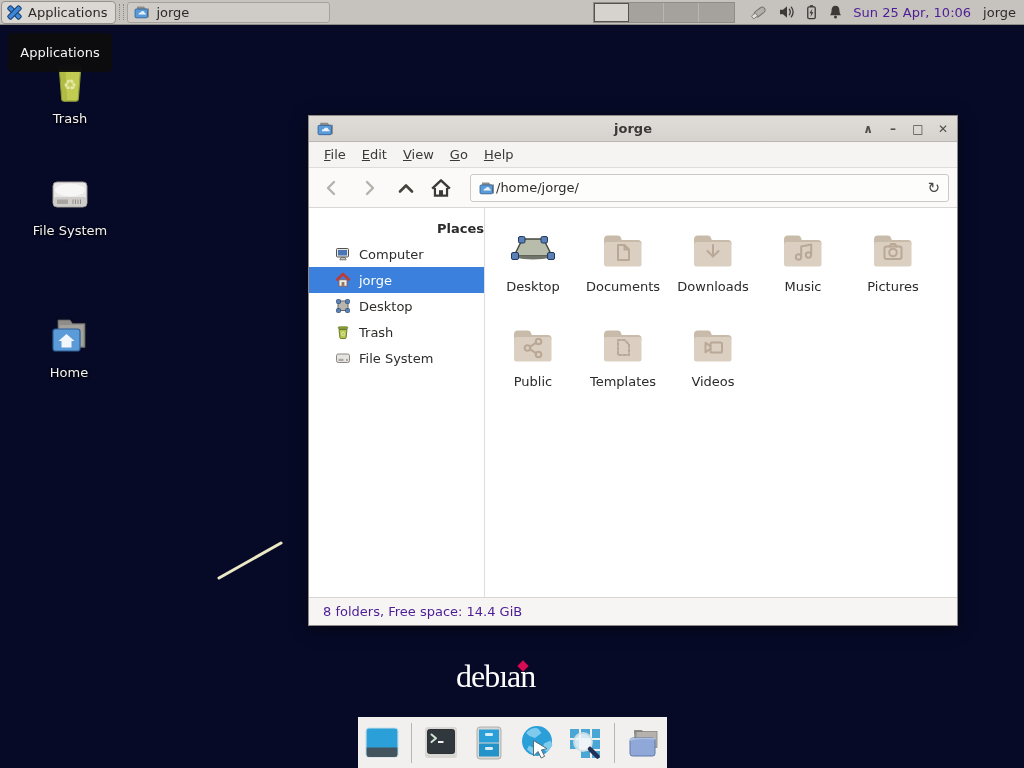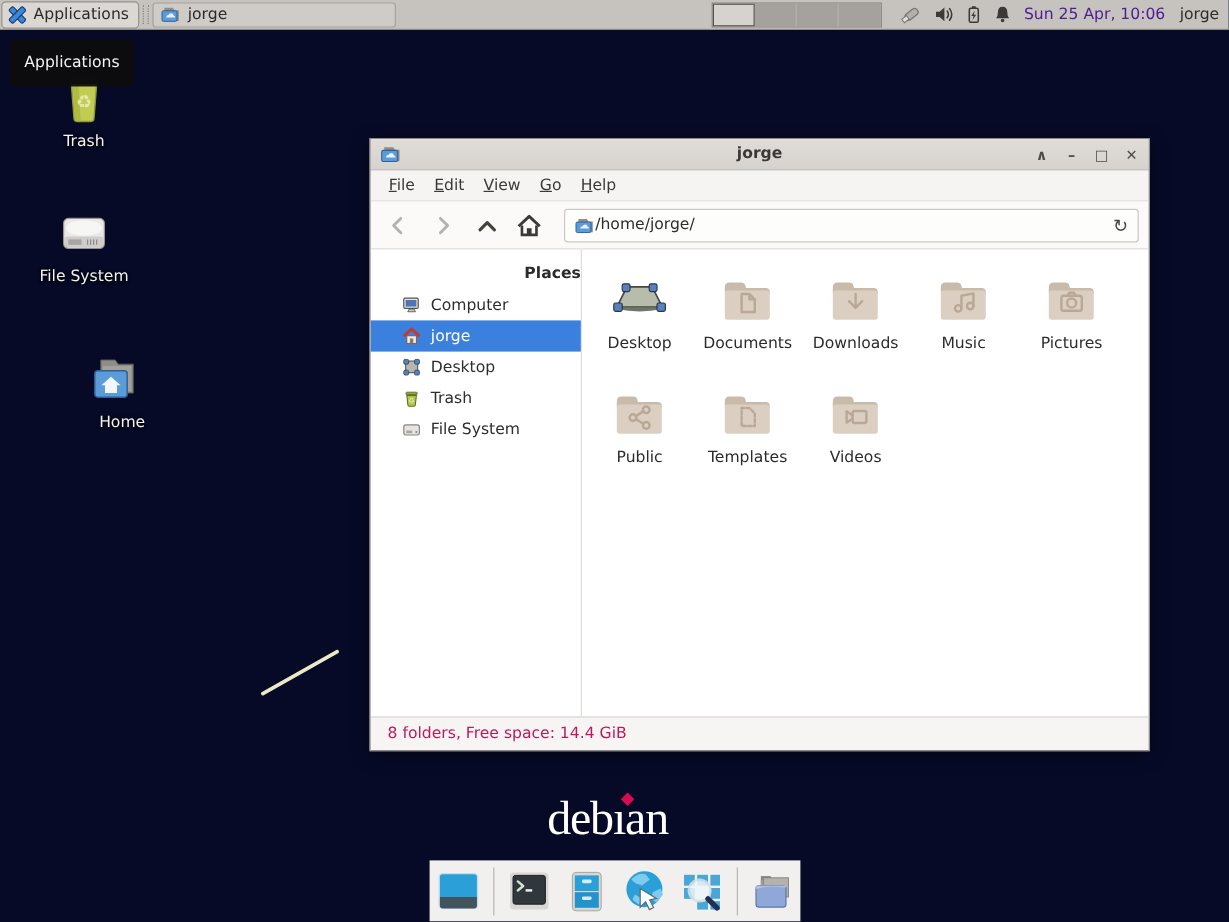"Home" .dicon-home { align-items: flex-end -> none; top: 292px -> 312px }
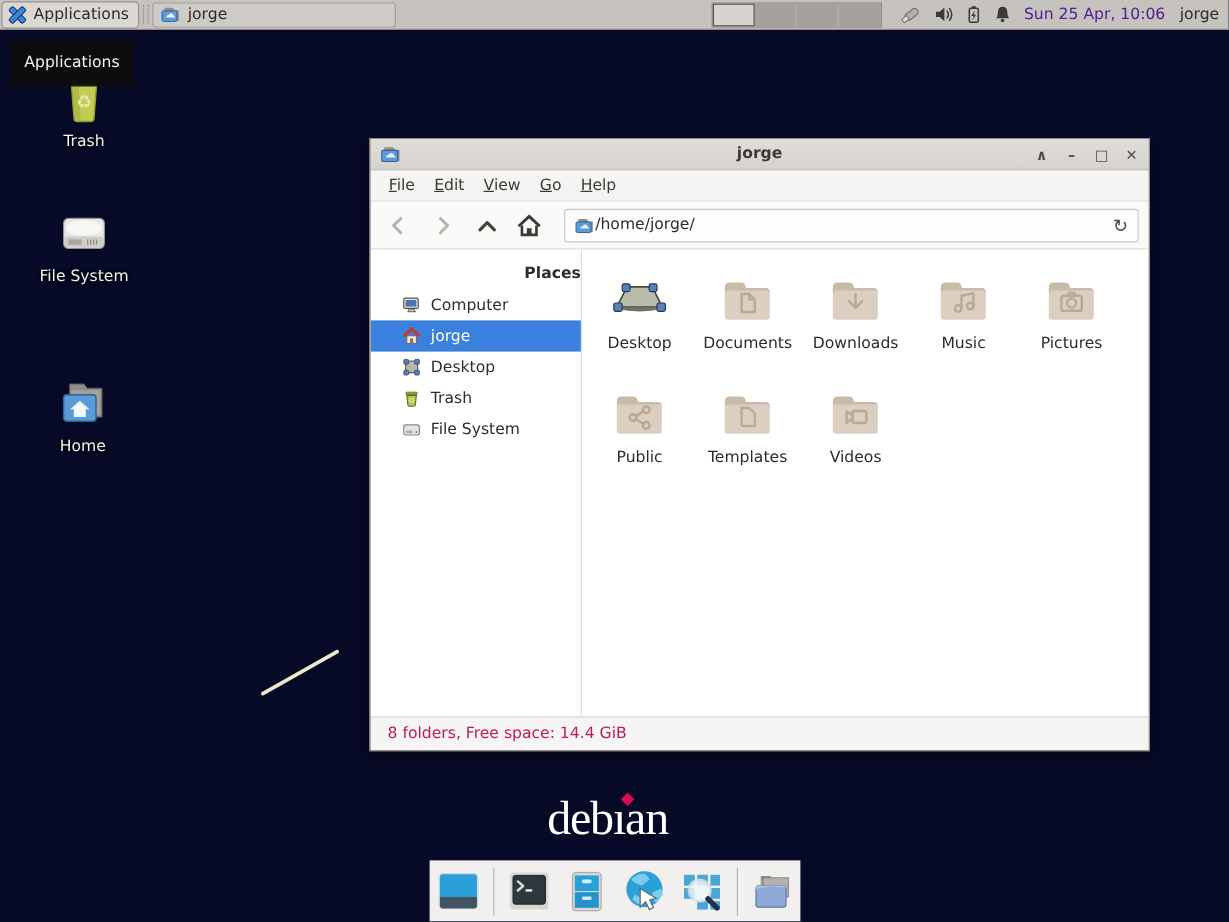"8 folders, Free space: 14.4" .statusbar { color: #be185d -> #4c1d95 }
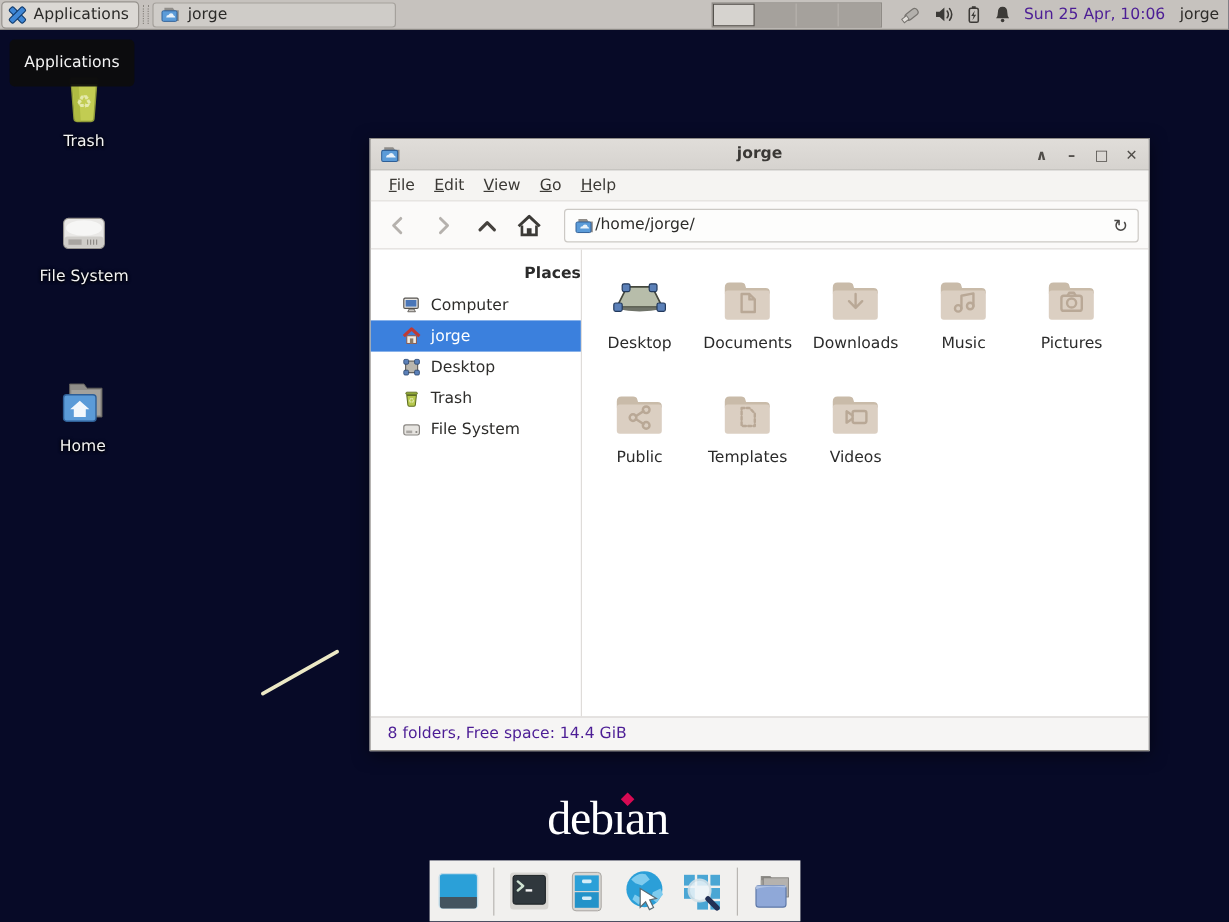"debıan" .debian { font-size: 40px -> 32px }
